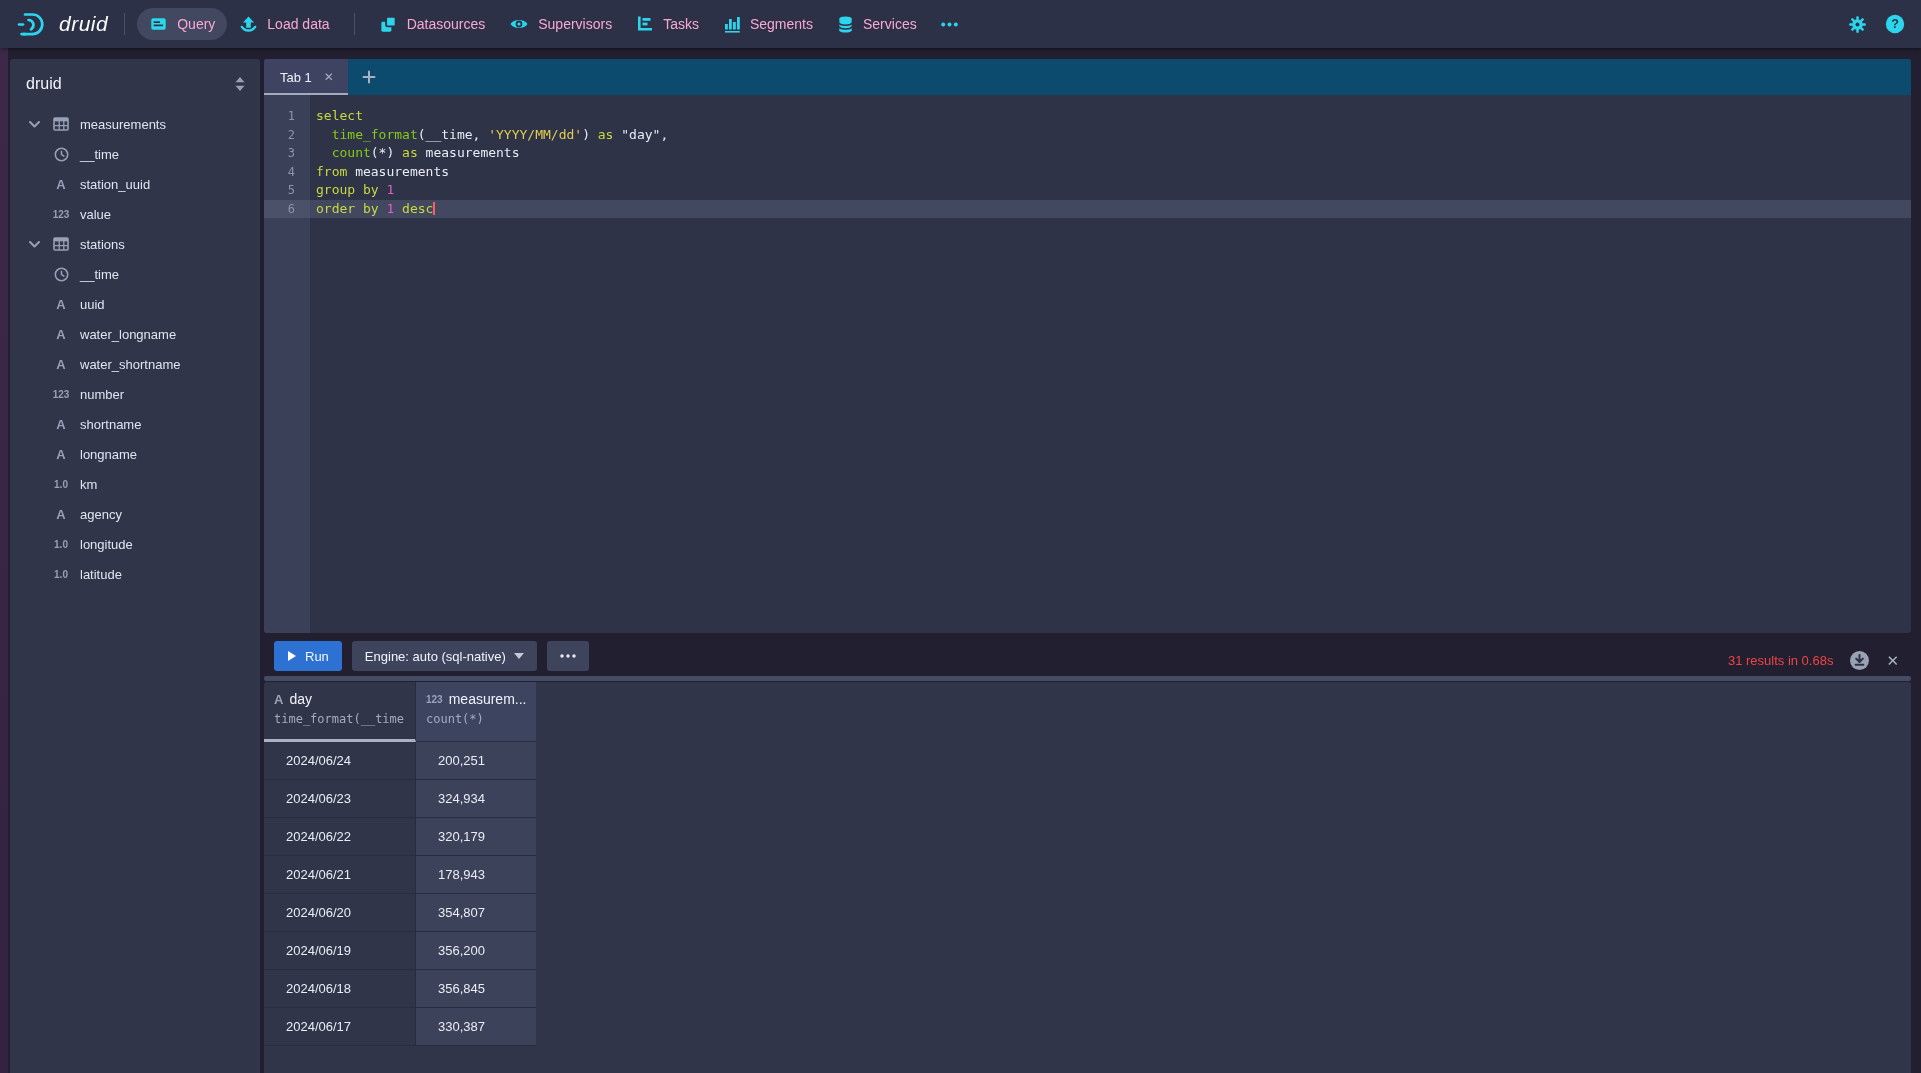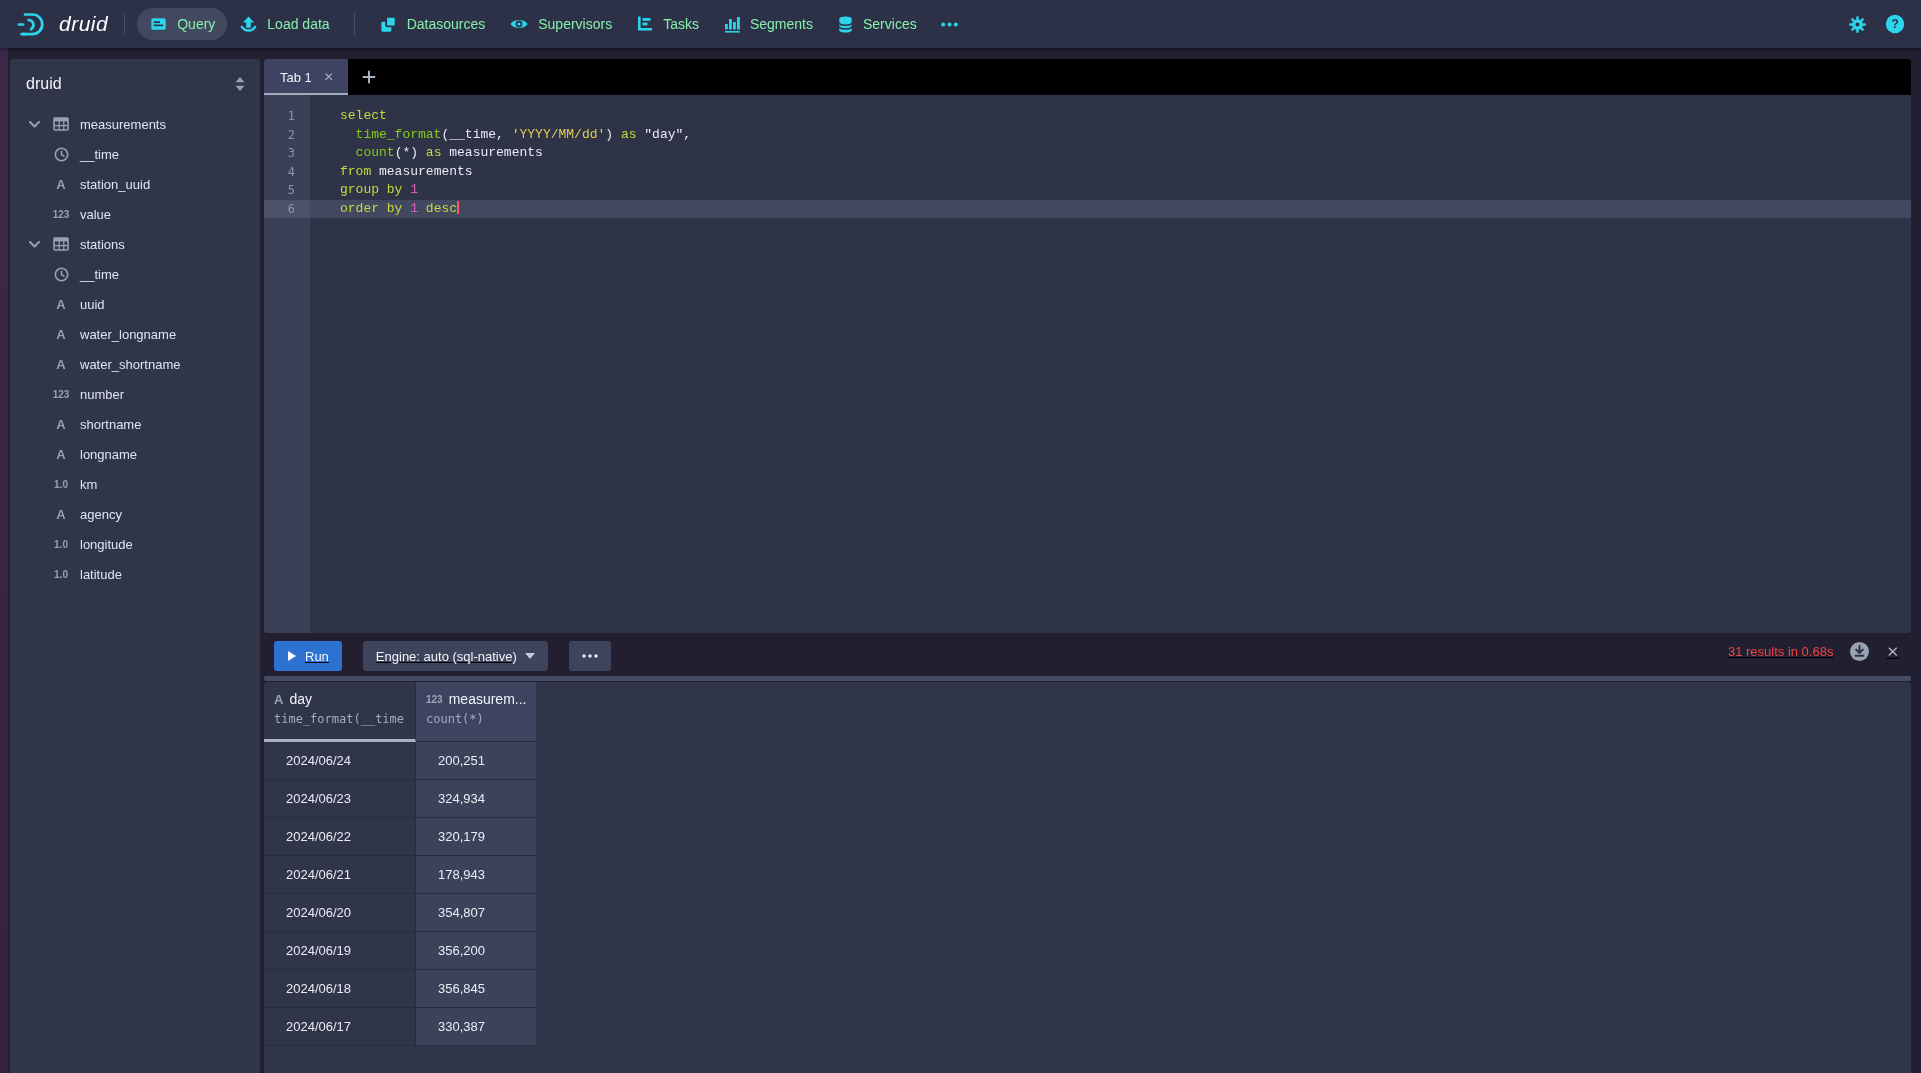"Query" .nav-item { color: #86efac -> #f9a8d4 }
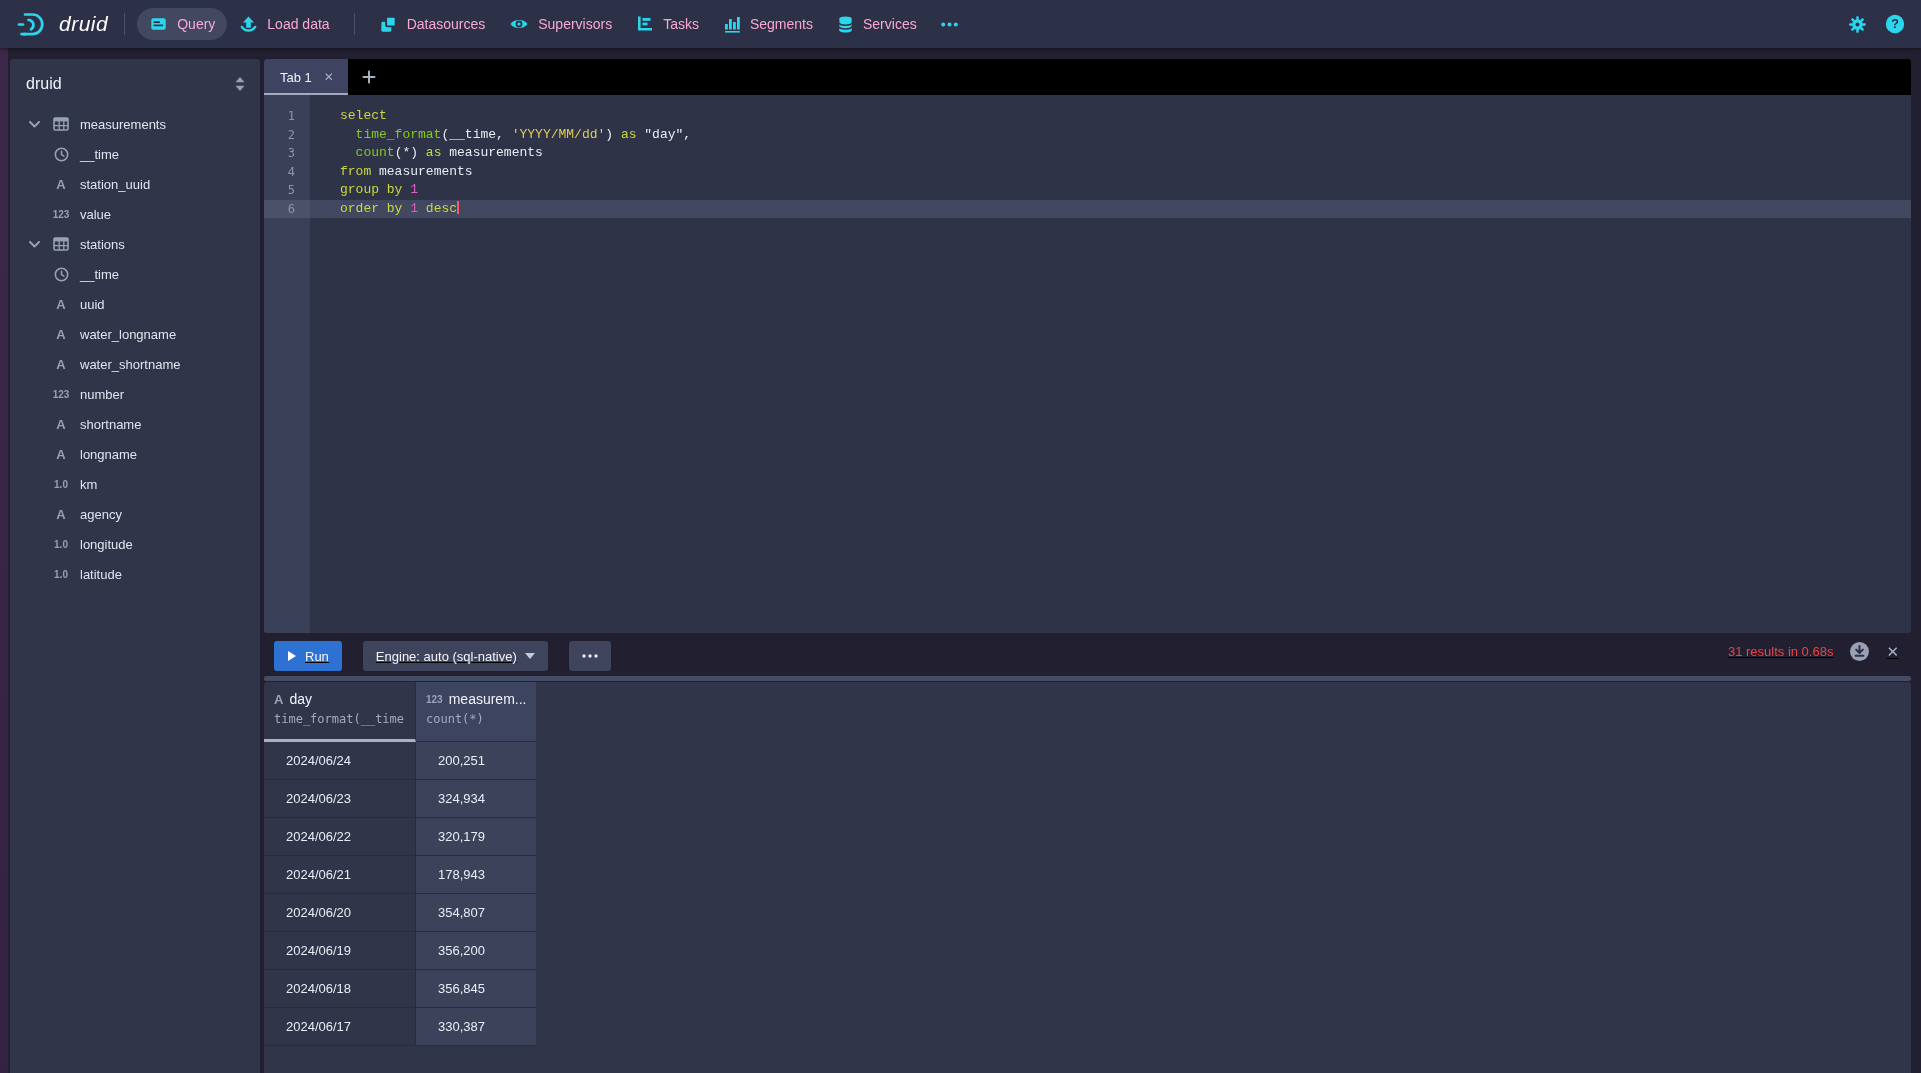"Tab 1" .tabbar { background: #000000 -> #0c4a6e }
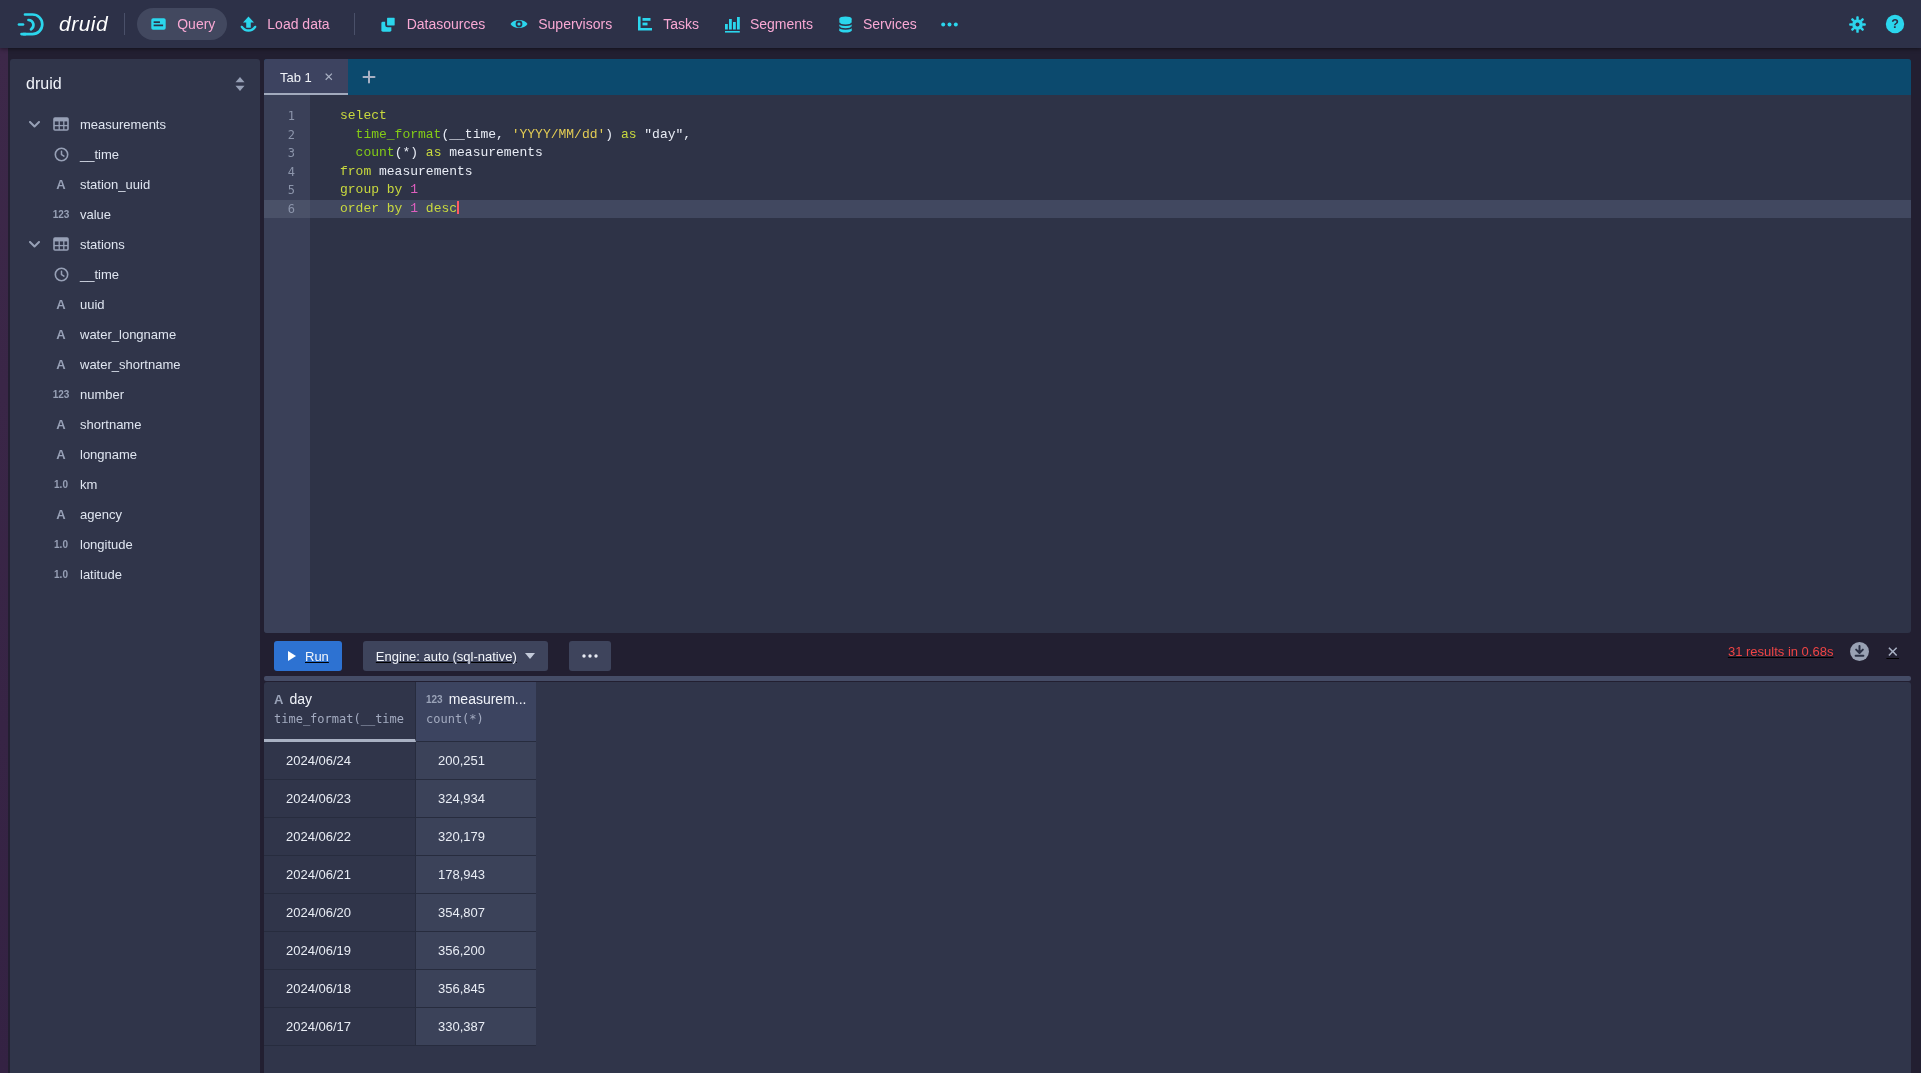"select" .code { font-family: Liberation Mono, monospace -> none; padding-left: 30px -> 6px }
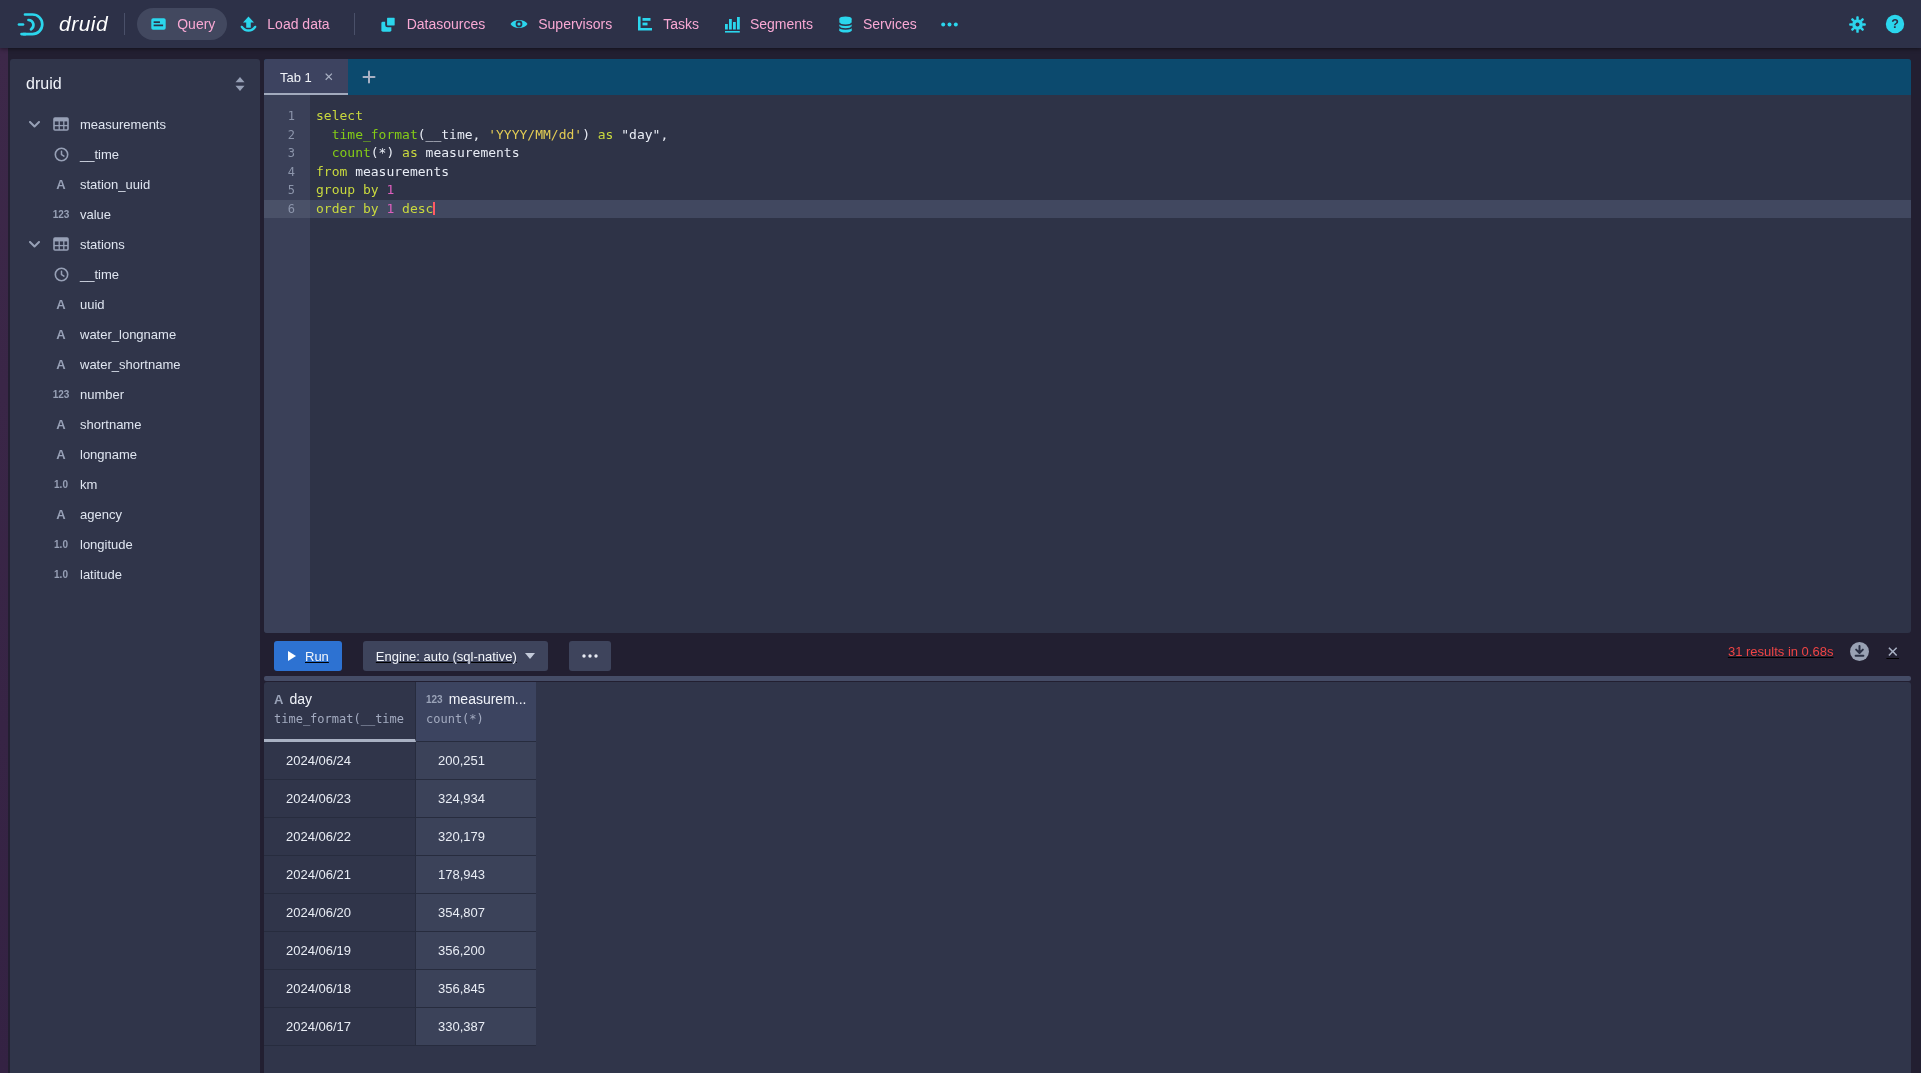"Run" .runbar { align-items: flex-start -> flex-end; gap: 21px -> 10px; text-decoration: underline -> none }
